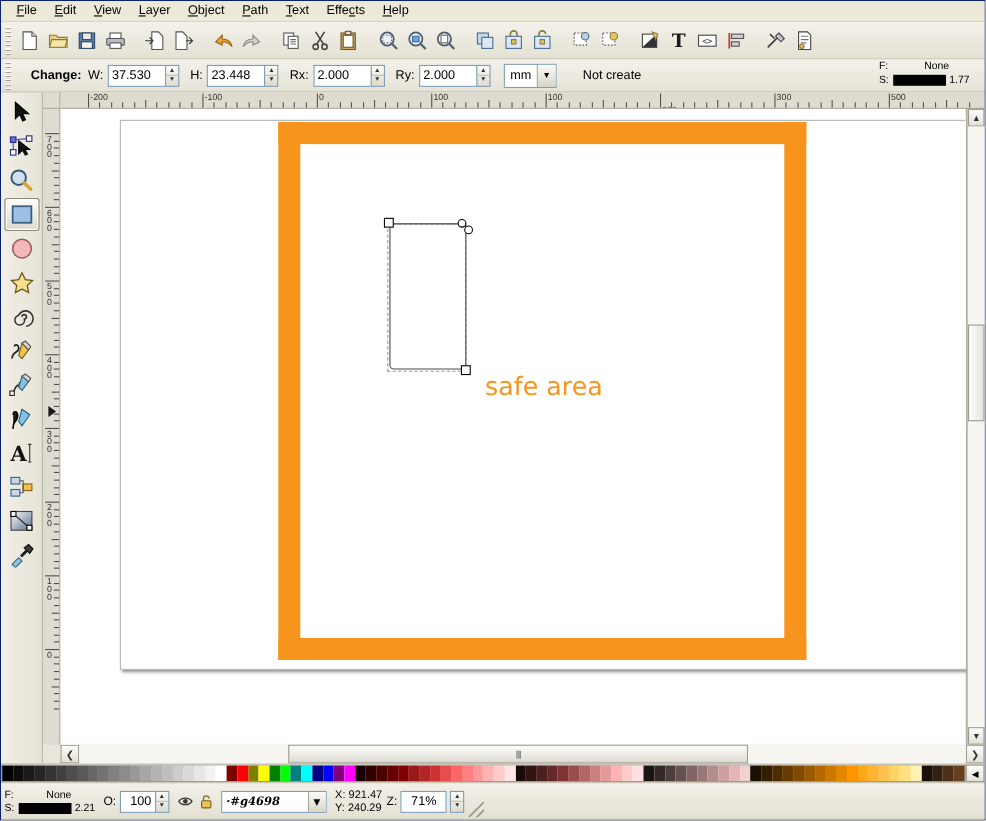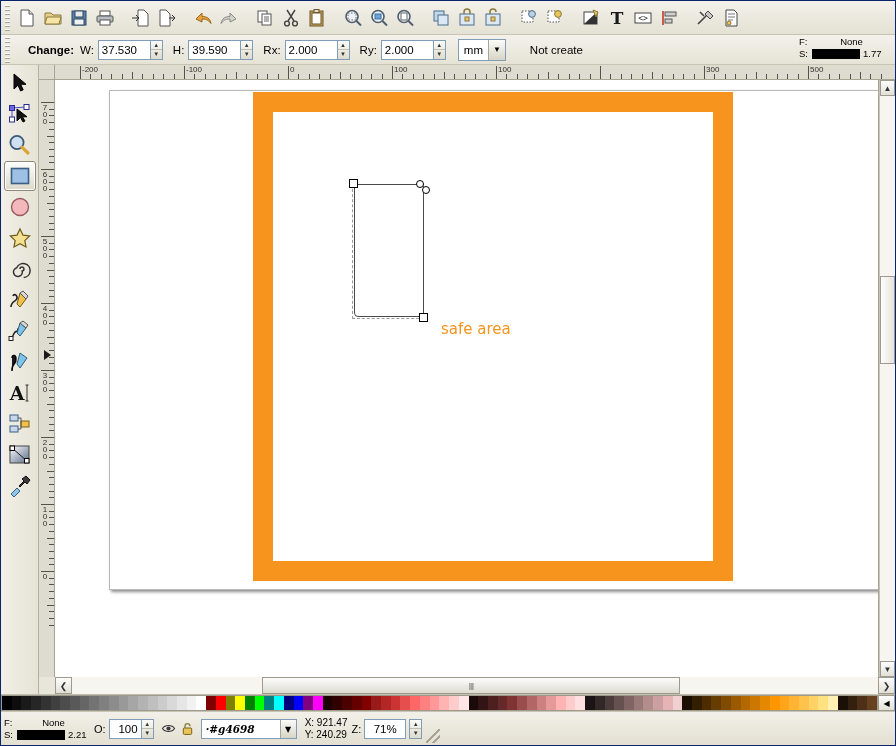"File" div.menubar { html: none -> <div> <span><u>F</u>ile</span> <span><u>E</u>dit</span> <span><u>V</u>iew</span> <span><u>L</u>ayer</span> <span><u>O</u>bject</span> <span><u>P</u>ath</span> <span><u>T</u>ext</span> <span>Effe<u>c</u>ts</span> <span><u>H</u>elp</span> </div> }
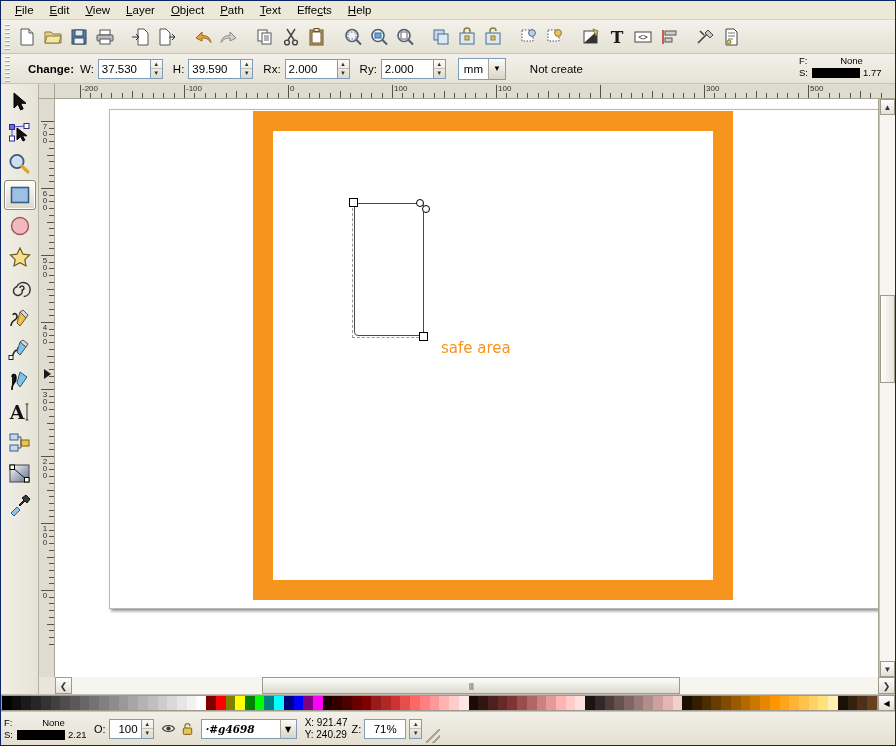"39.590" span.spin-input { text: 39.590 -> 23.448 }
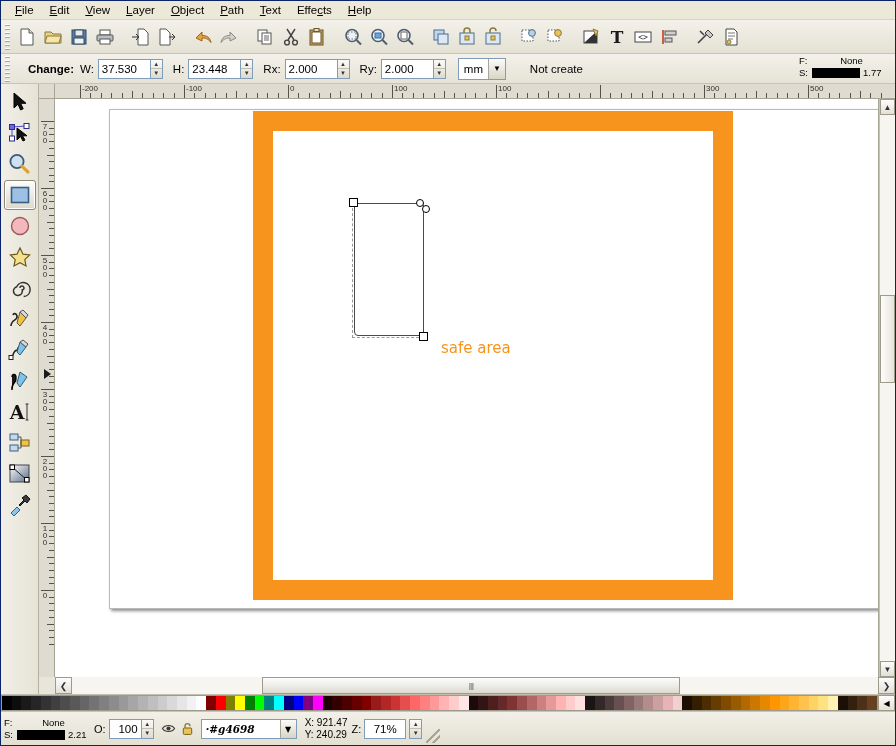"safe area" .safe-text { font-size: 15px -> 23px }
